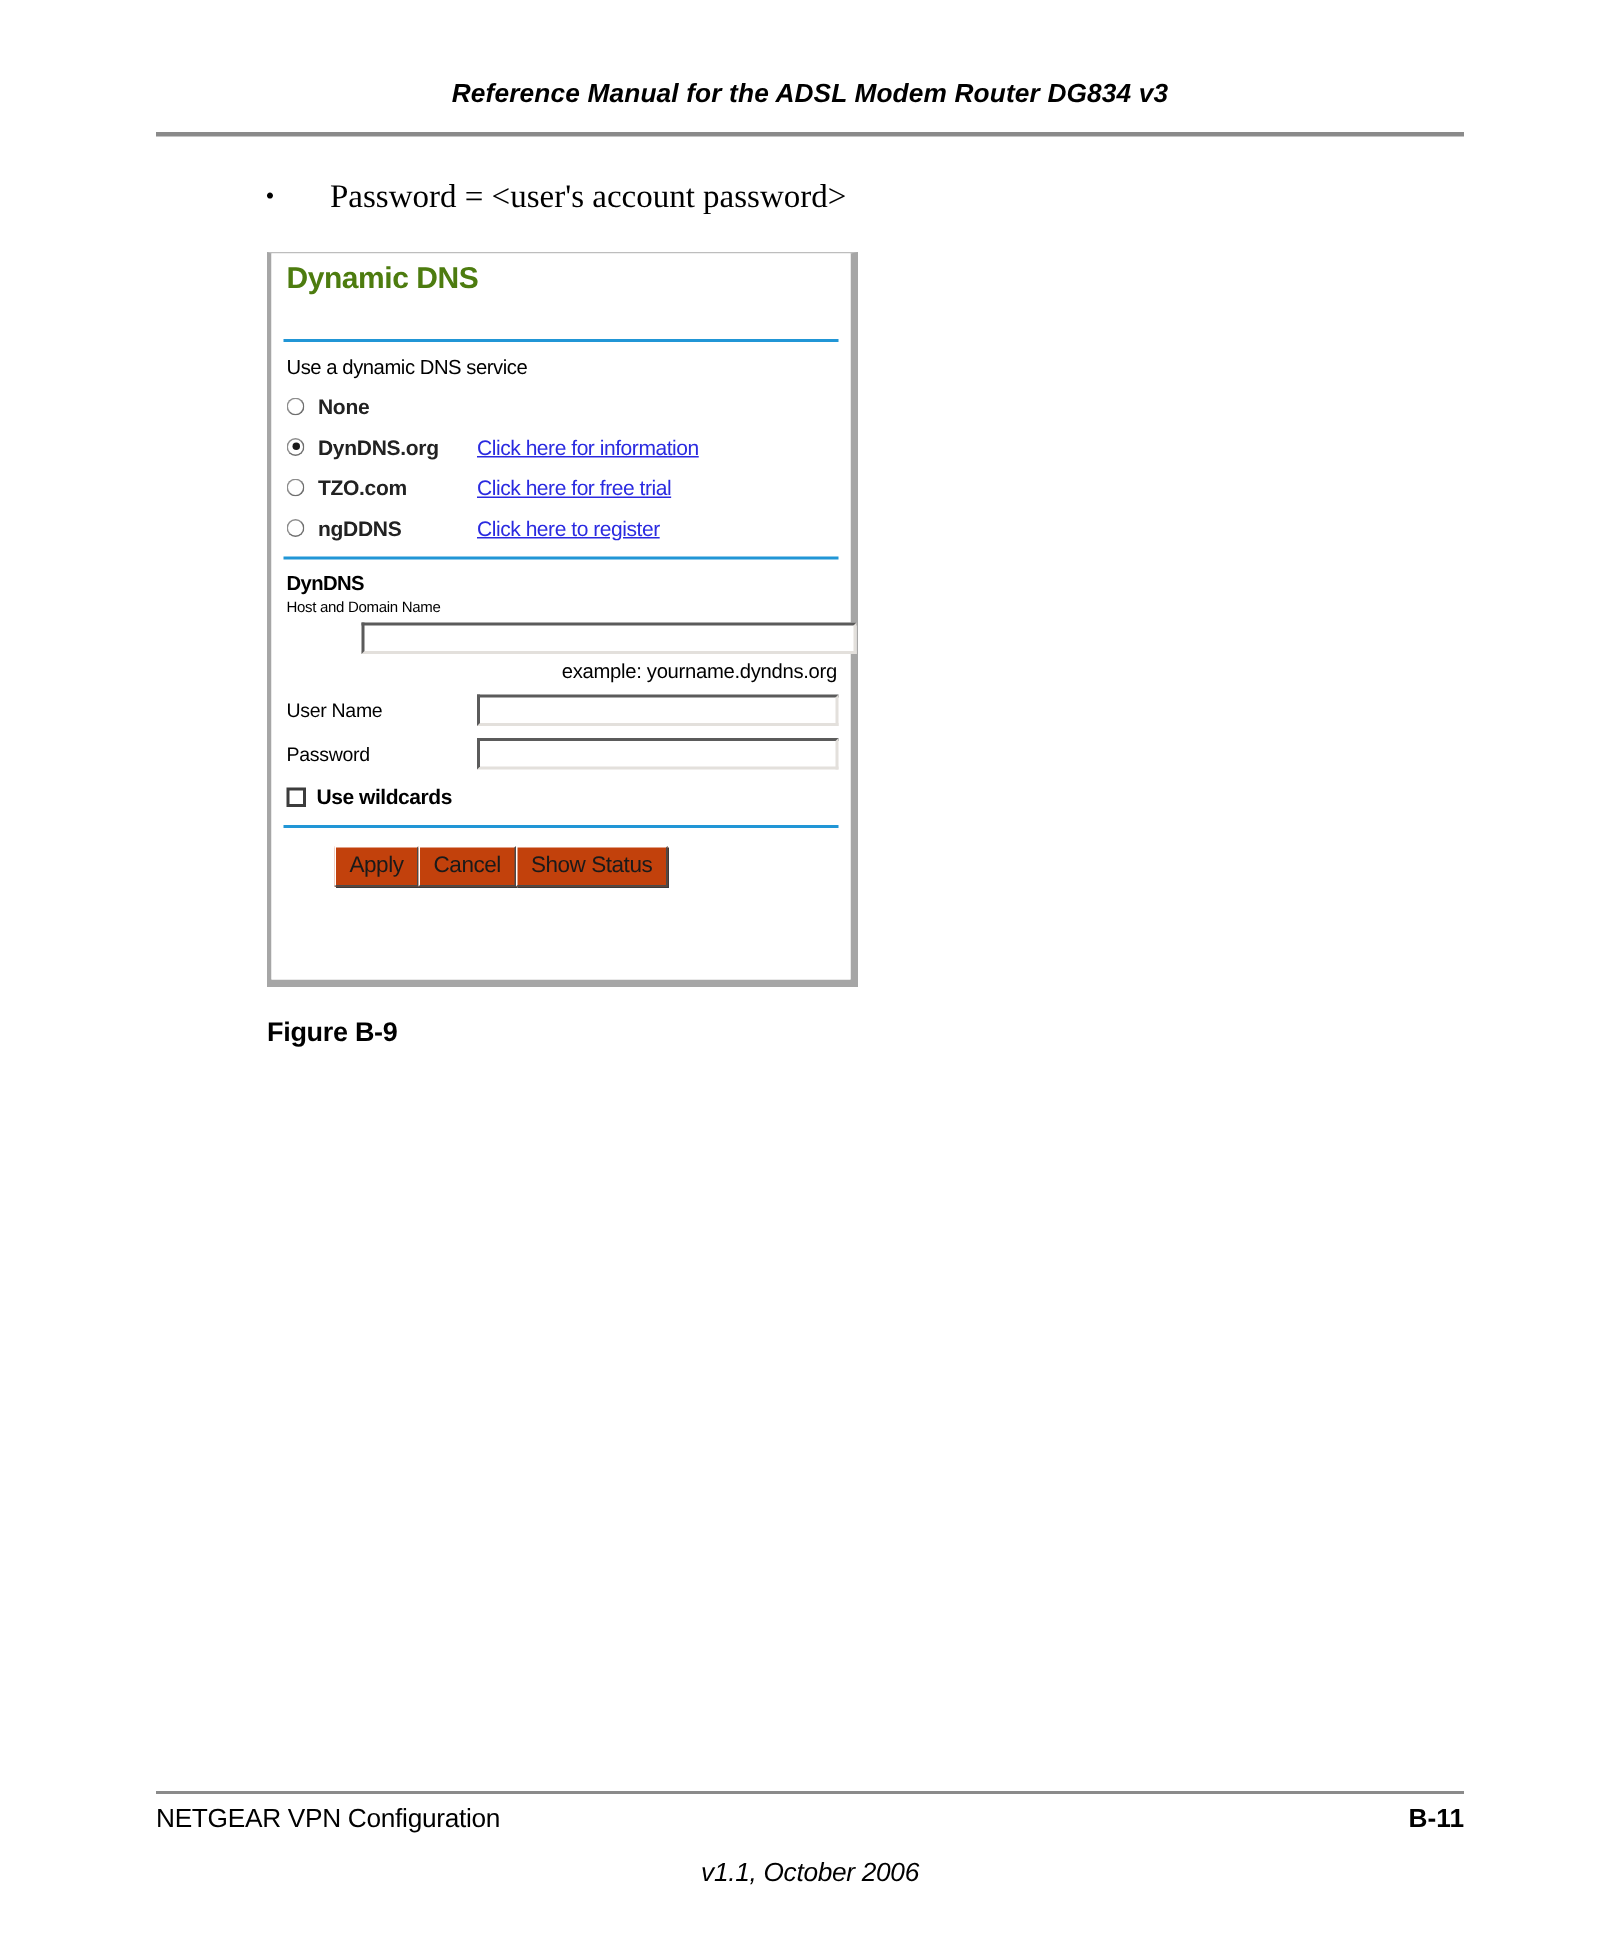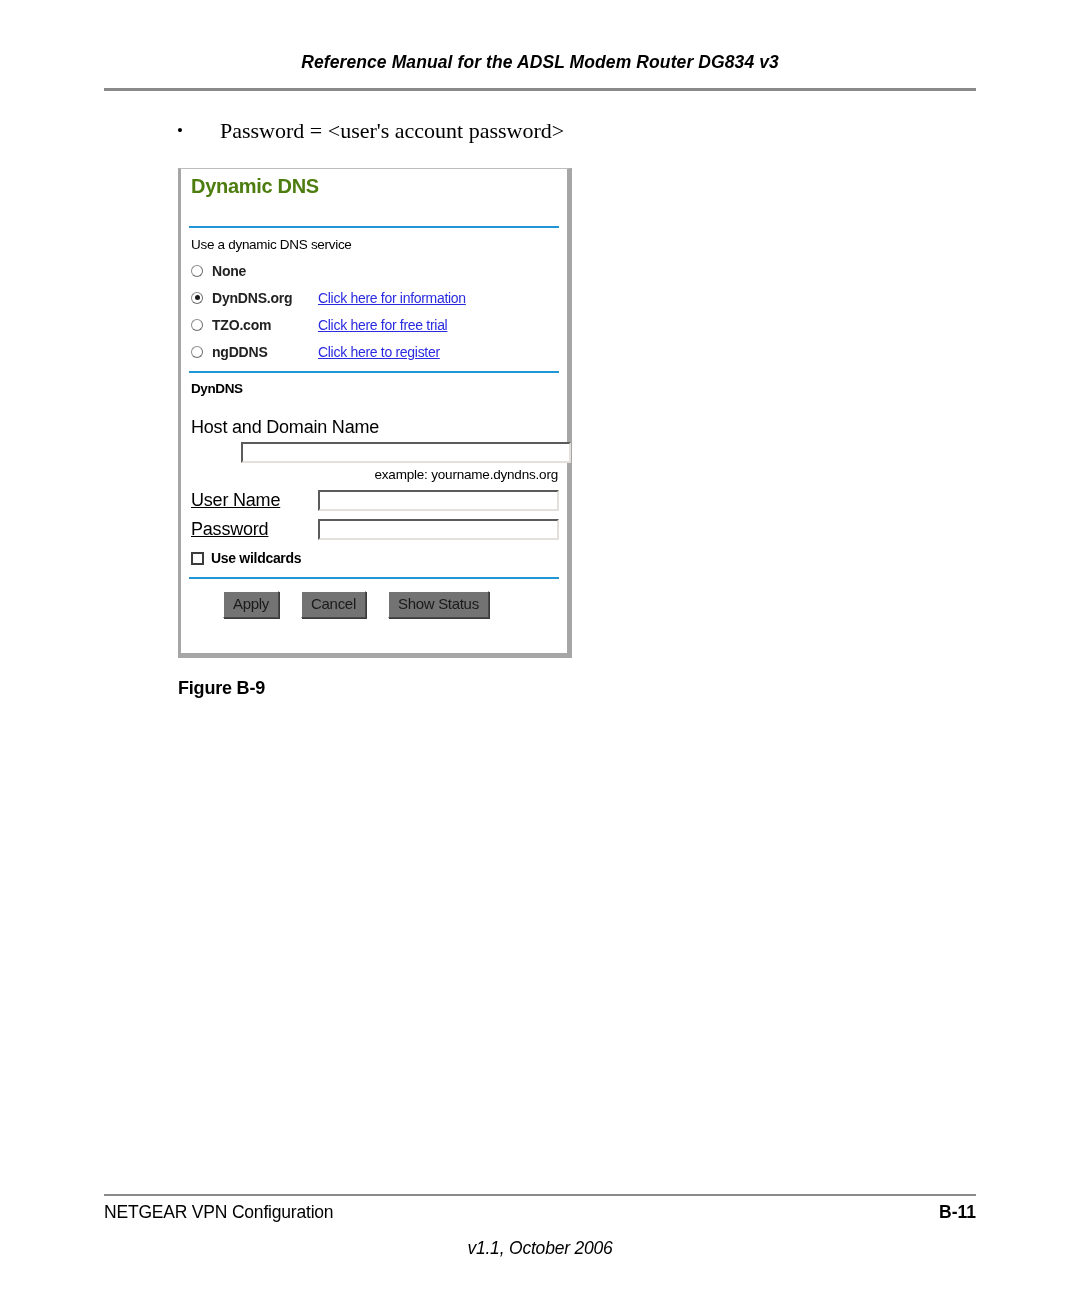"Host and Domain Name" .field-label-block { font-size: 18px -> 10px; margin-top: 21px -> 4px }
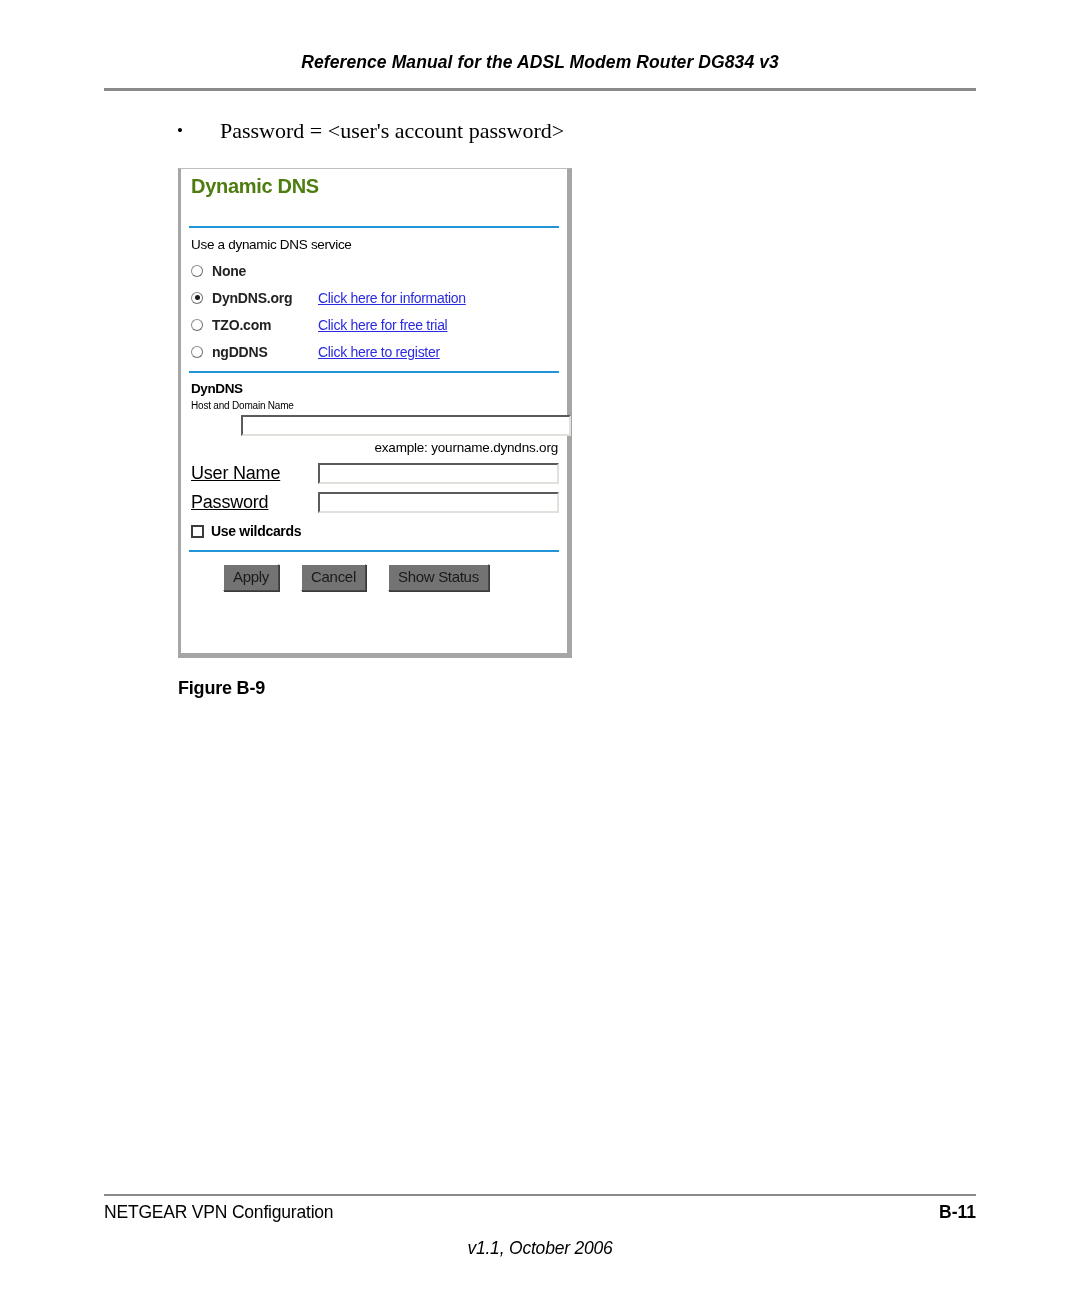"User Name" .field-row-label { font-size: 18px -> 13px; text-decoration: underline -> none }
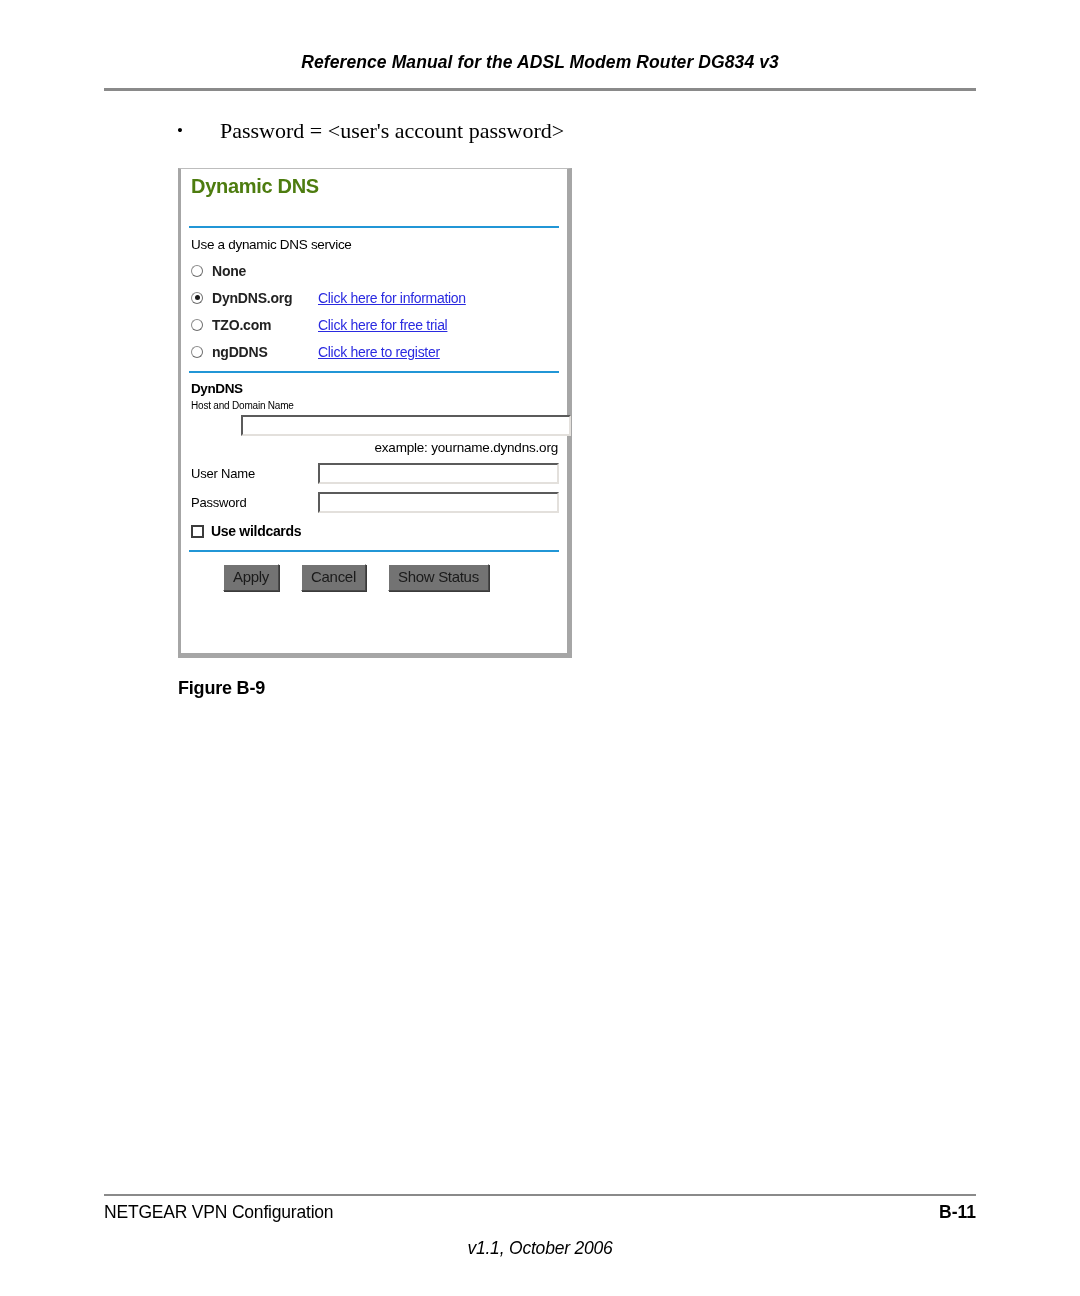"Apply" .btn { background: #737373 -> #c2410c; margin-right: 22px -> none }
